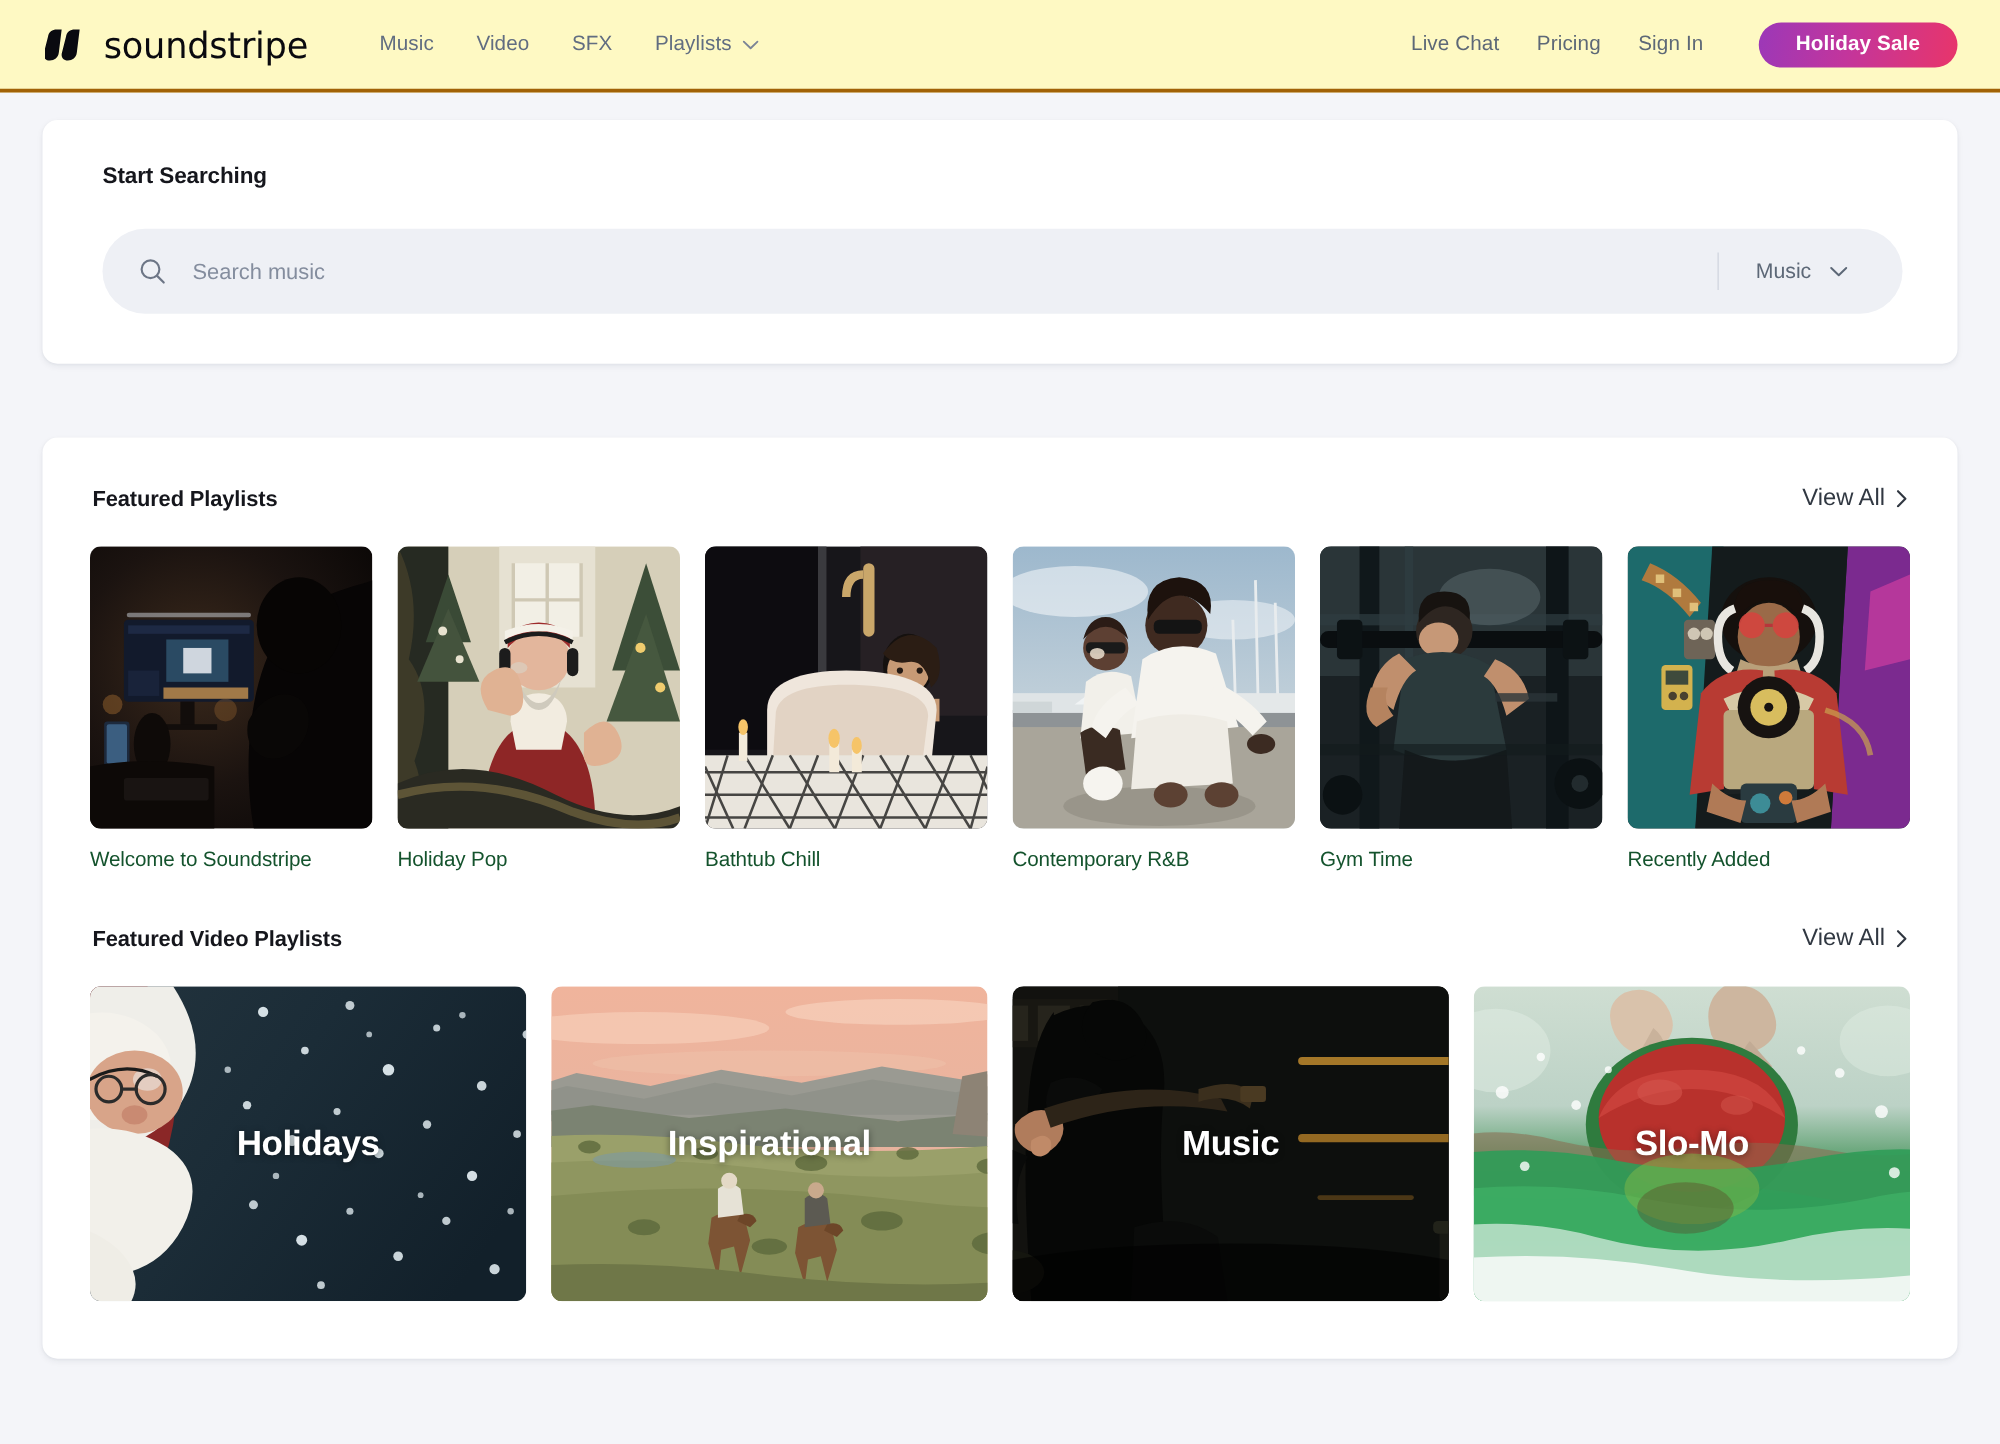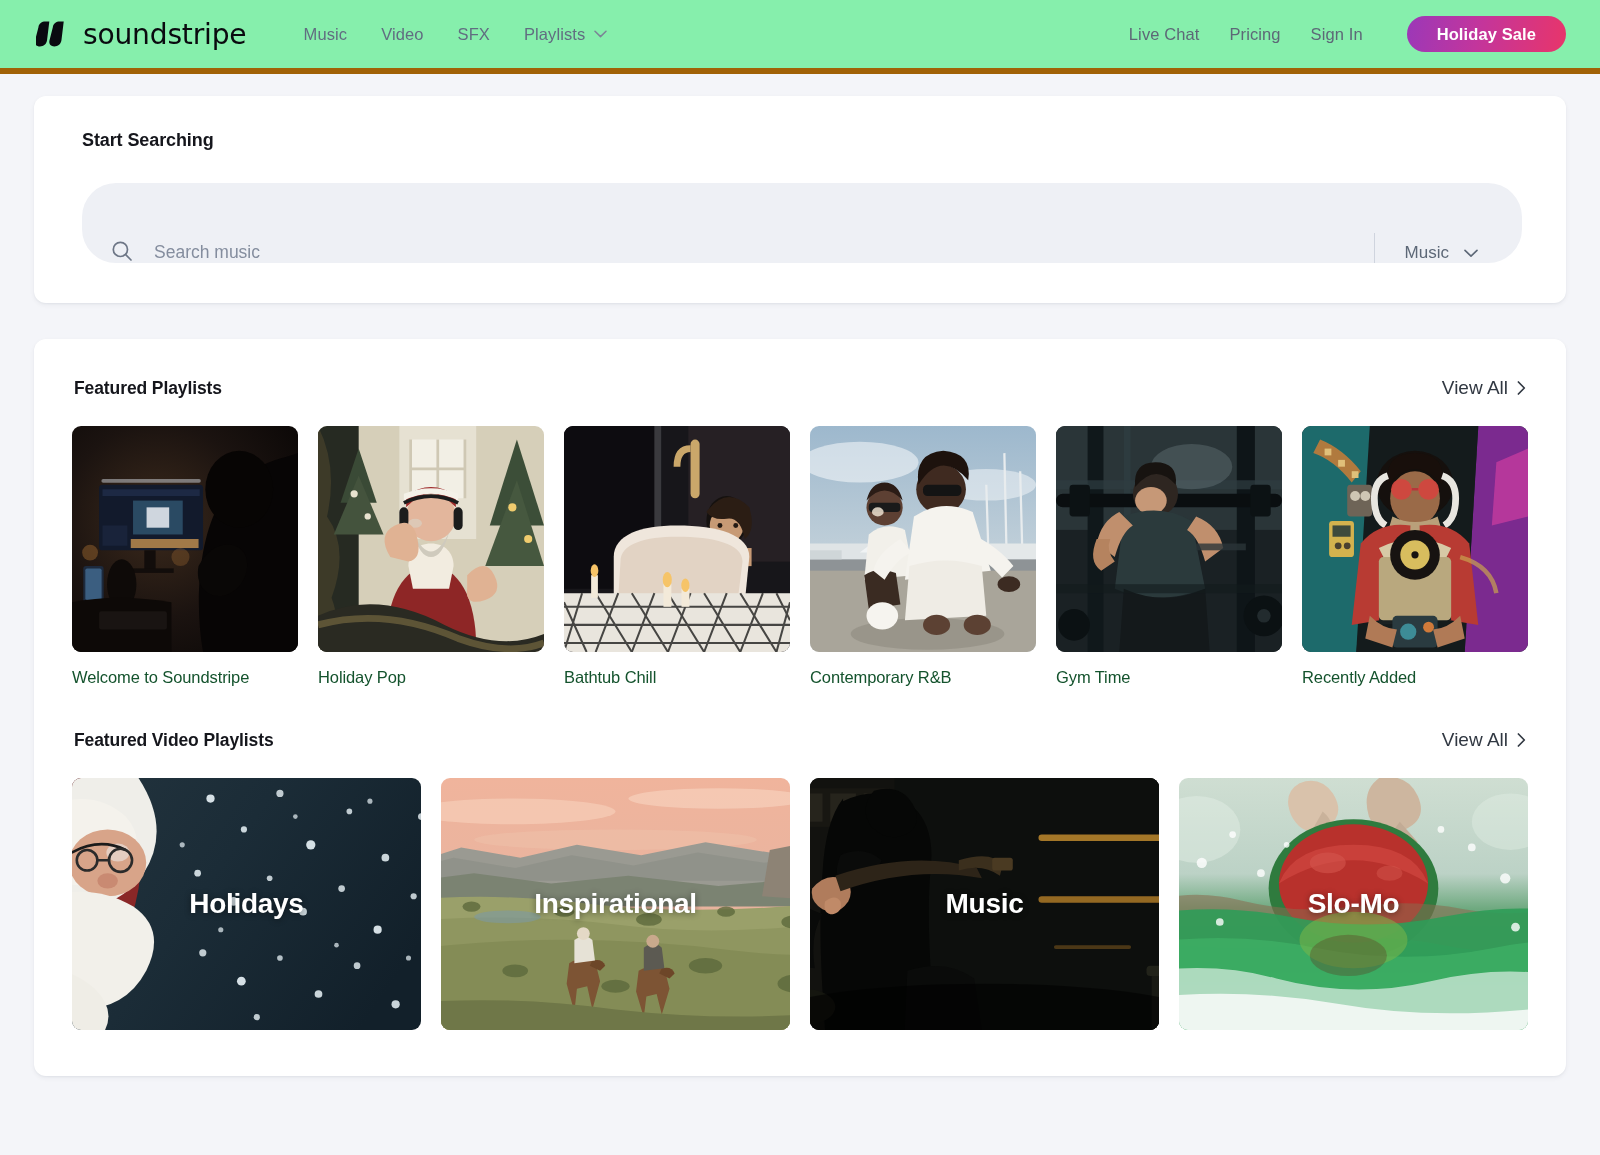"soundstripe" .header { background: #86efac -> #fef9c3; border-bottom: 6px solid #a16207 -> 3px solid #a16207 }
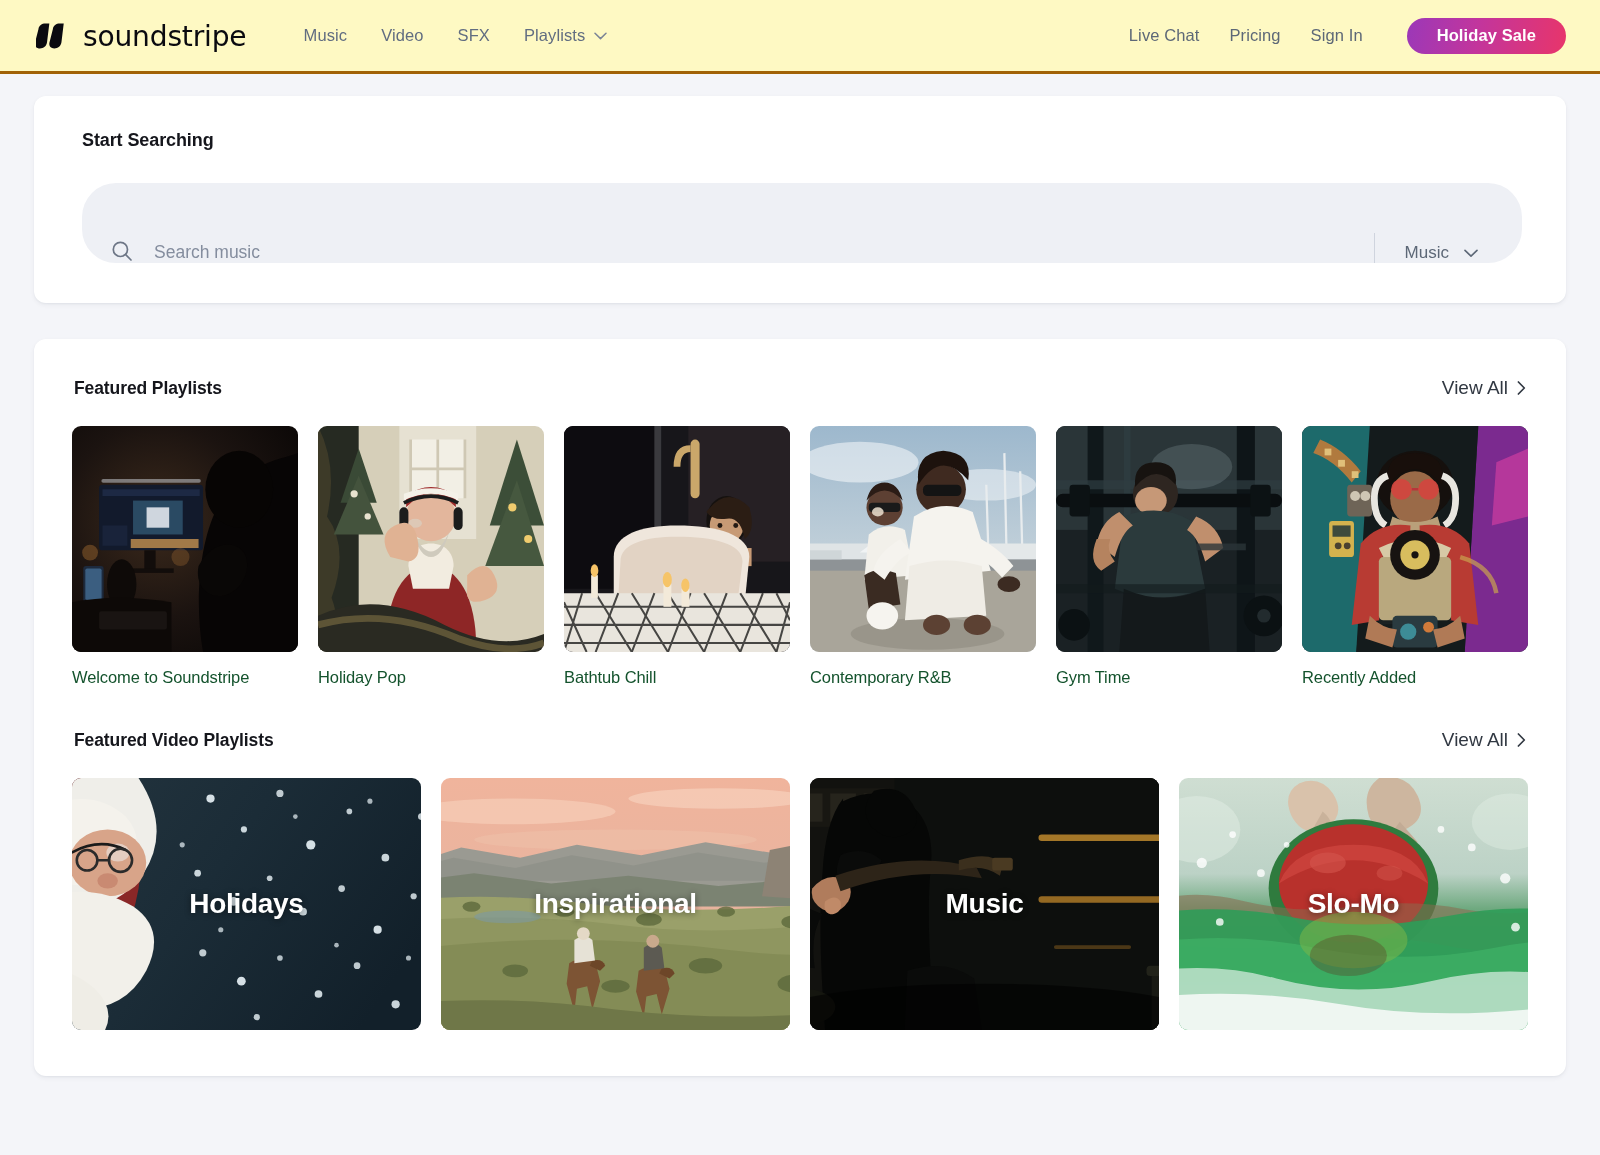"Start Searching" .panel-search { margin-bottom: 36px -> 59px }
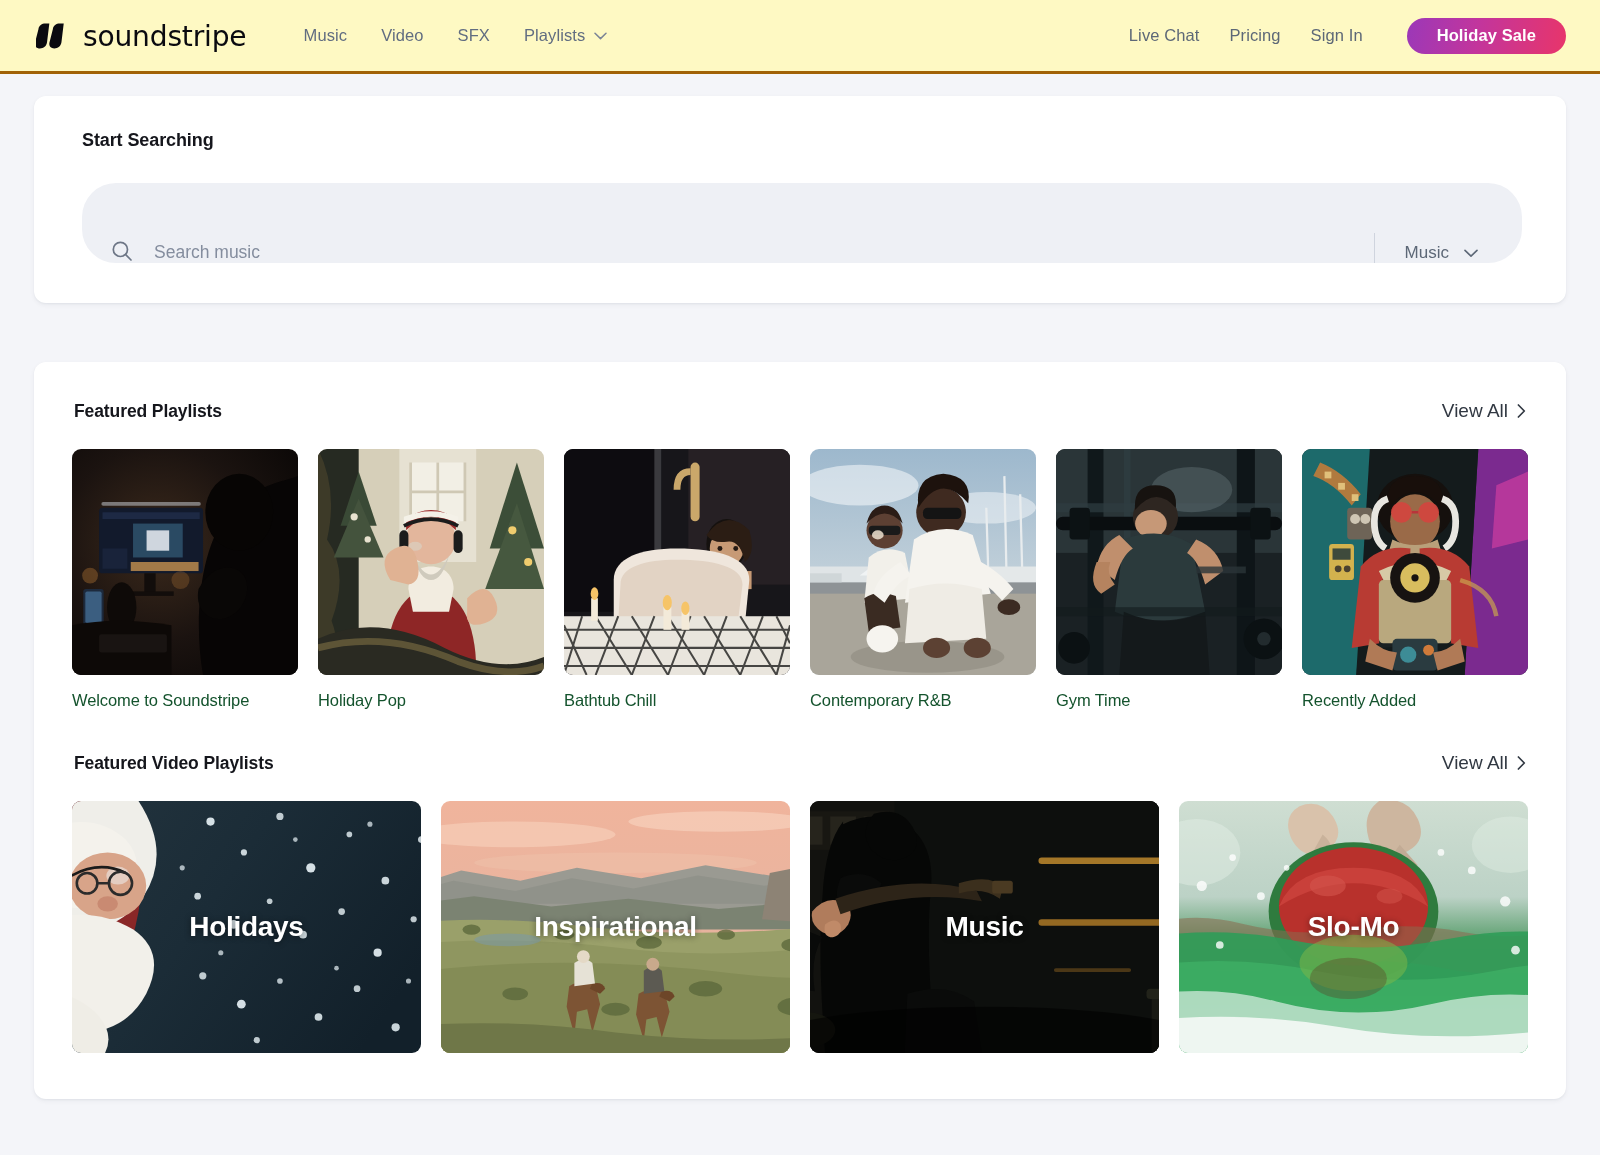"Search music" .searchbar { align-items: flex-end -> center; height: 80px -> 68px }
